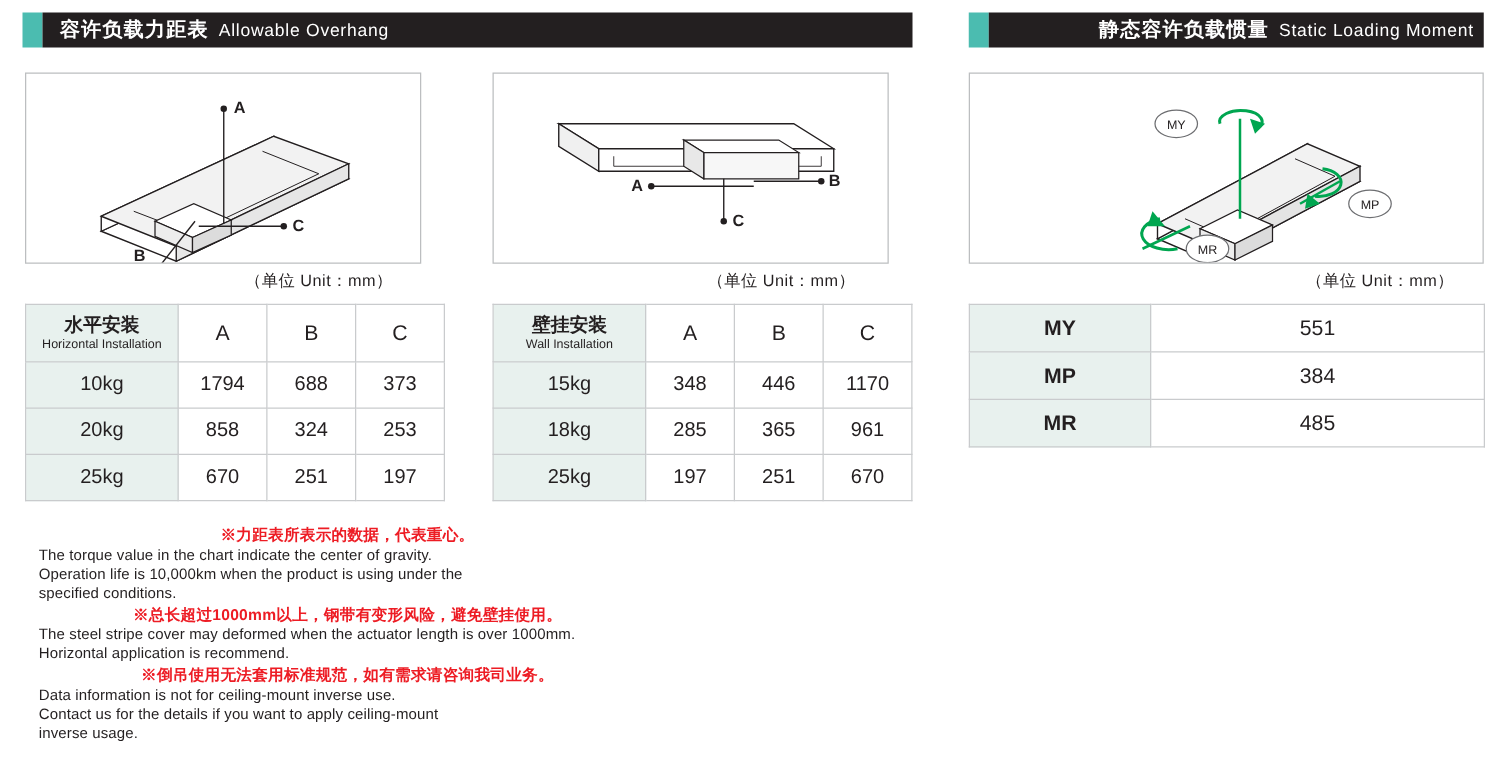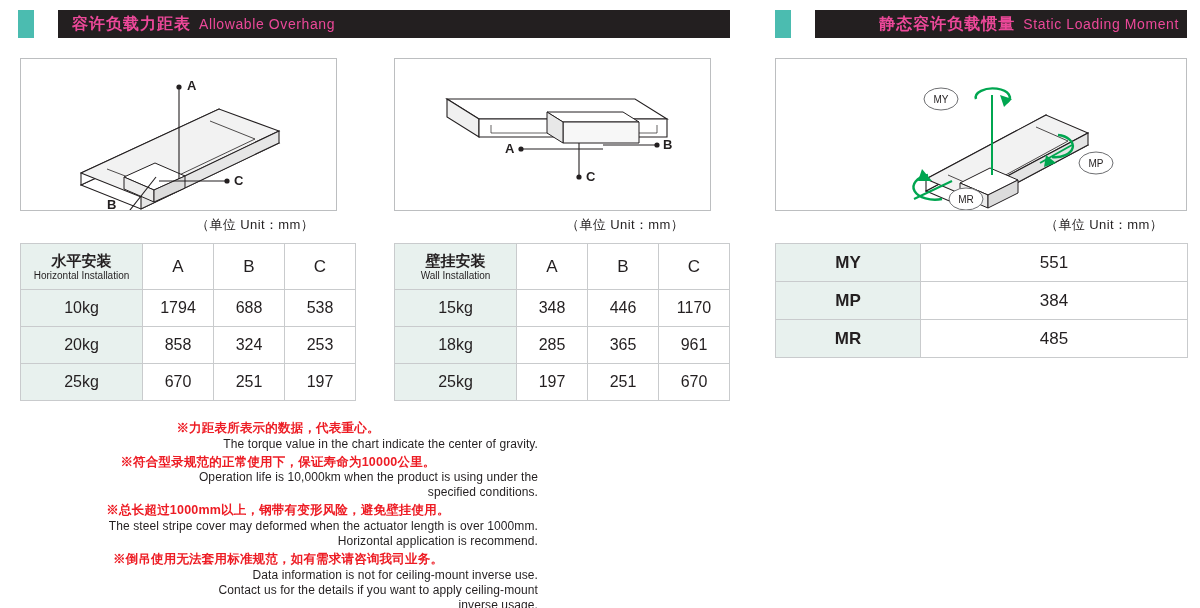"容许负载力距表" .sec-head .bar { color: #ec4899 -> #ffffff; margin-left: 24px -> none }
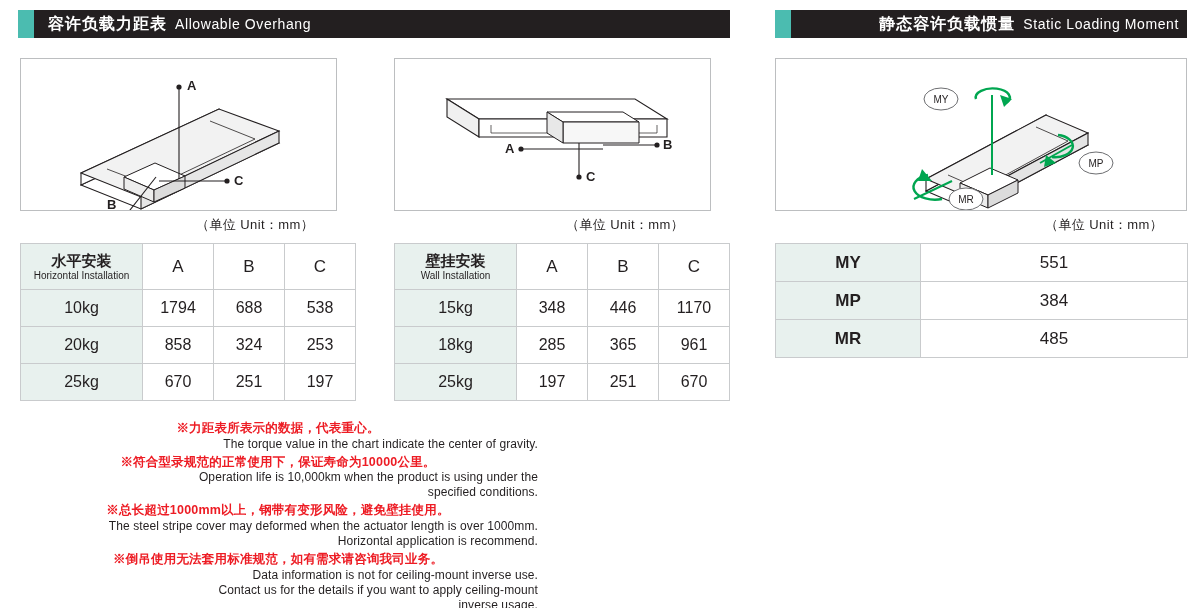"538" td.cell { text: 538 -> 373 }
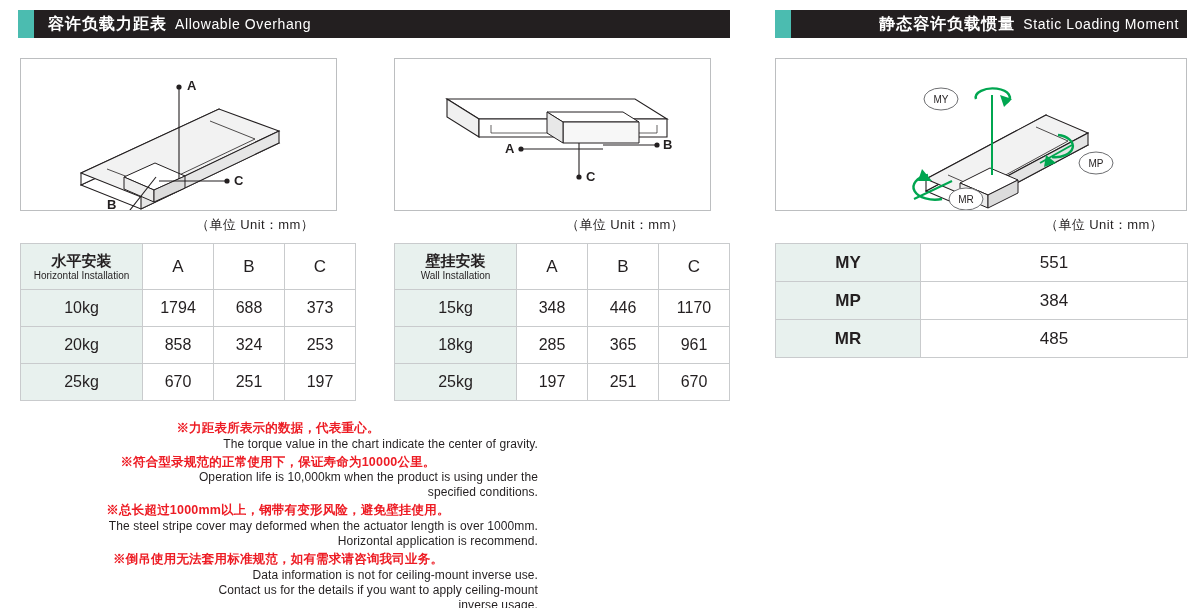"The torque value in the" .note-en { text-align: right -> none }
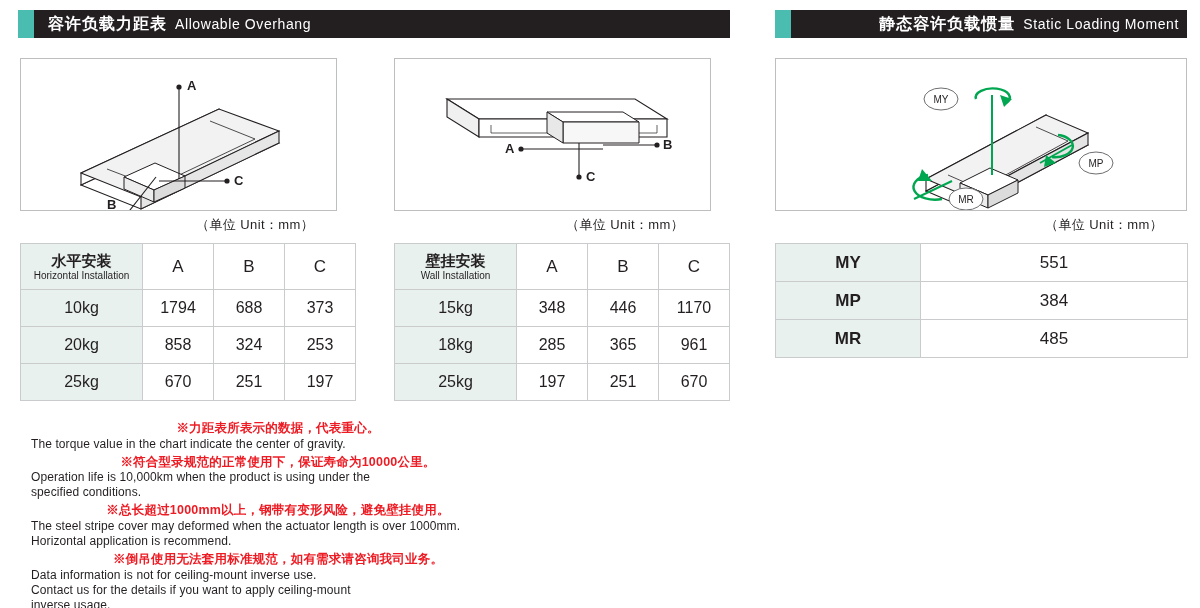"※符合型录规范的正常使用下，保证寿命为10000公里。" div.note-cn { html: <div>※符合型录规范的正常使用下，保证寿命为10000公里。</div> -> none }
